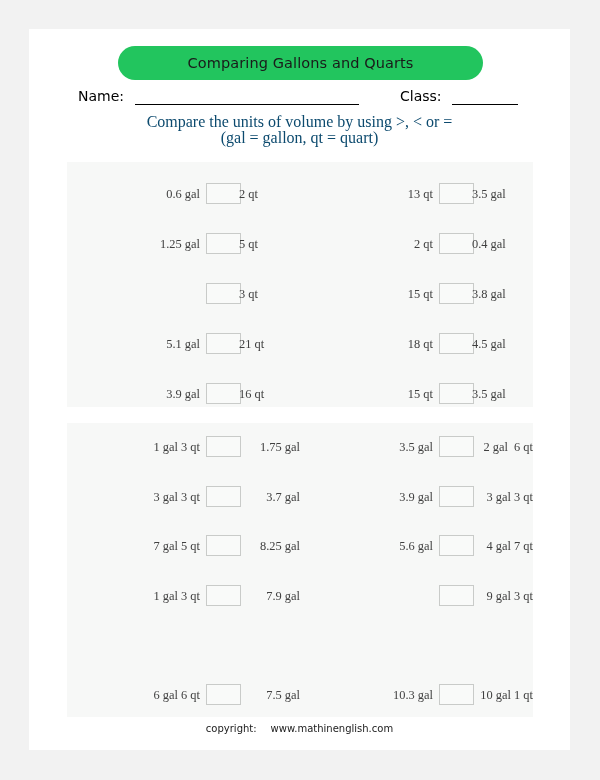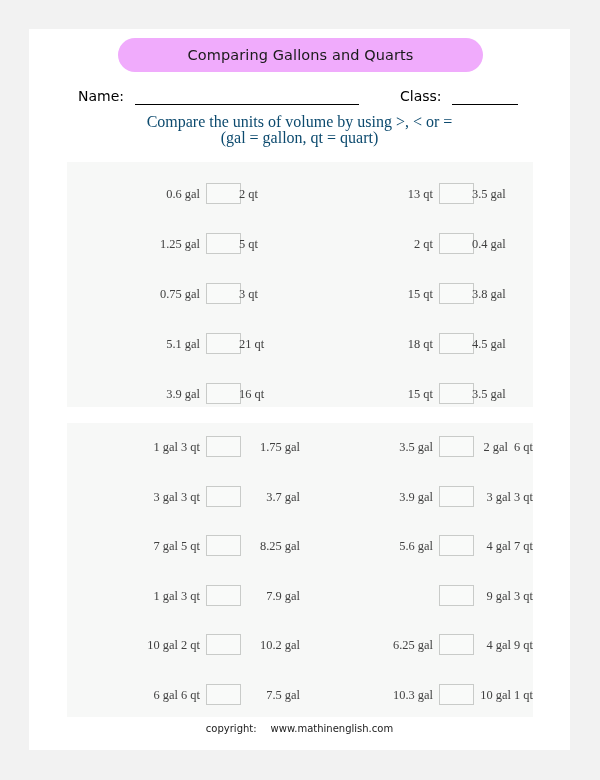"Comparing Gallons and Quarts" #title-pill { background: #f0abfc -> #22c55e; top: 9px -> 17px }
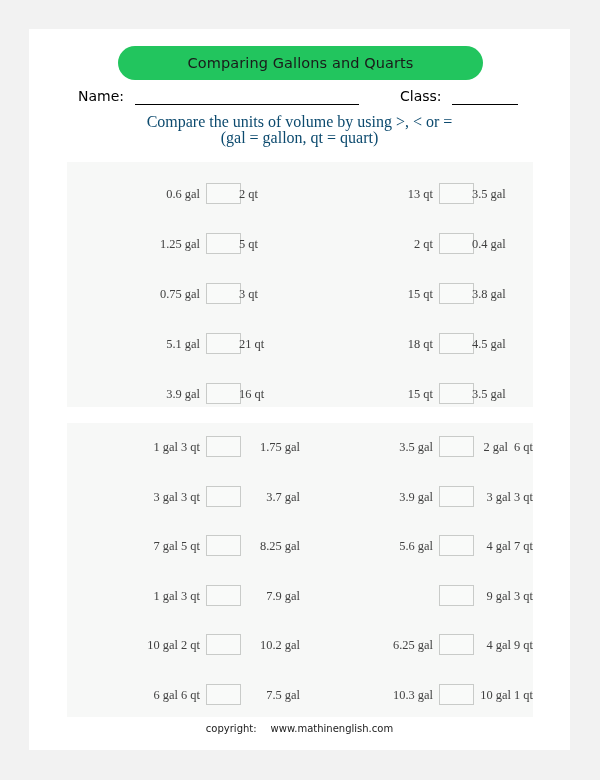"0.75 gal" span.term { html: <span>0.75 gal</span> -> none }
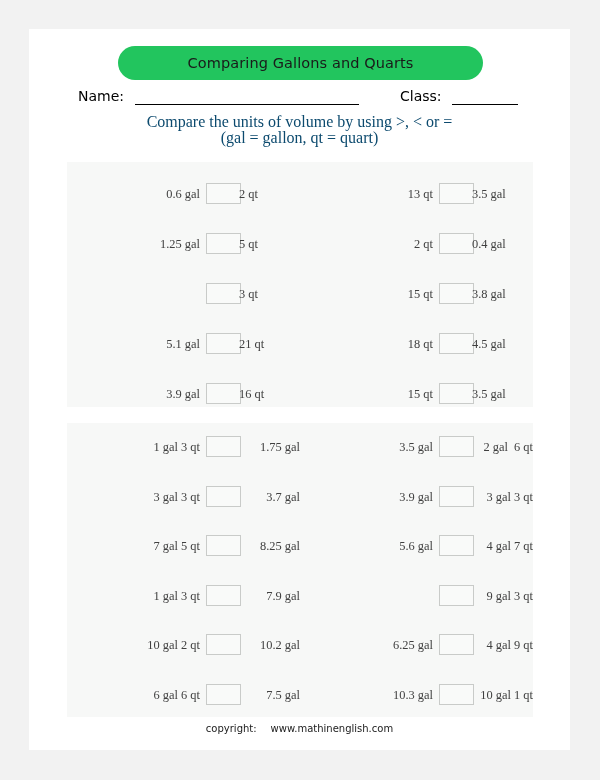"10 gal 2 qt" div.prow { html: <div> <div> <span>10 gal 2 qt</span> <div></div> <span>10.2 gal</span> </div> <div> <span>6.25 gal</span> <div></div> <span>4 gal 9 qt</span> </div> </div> -> none }
